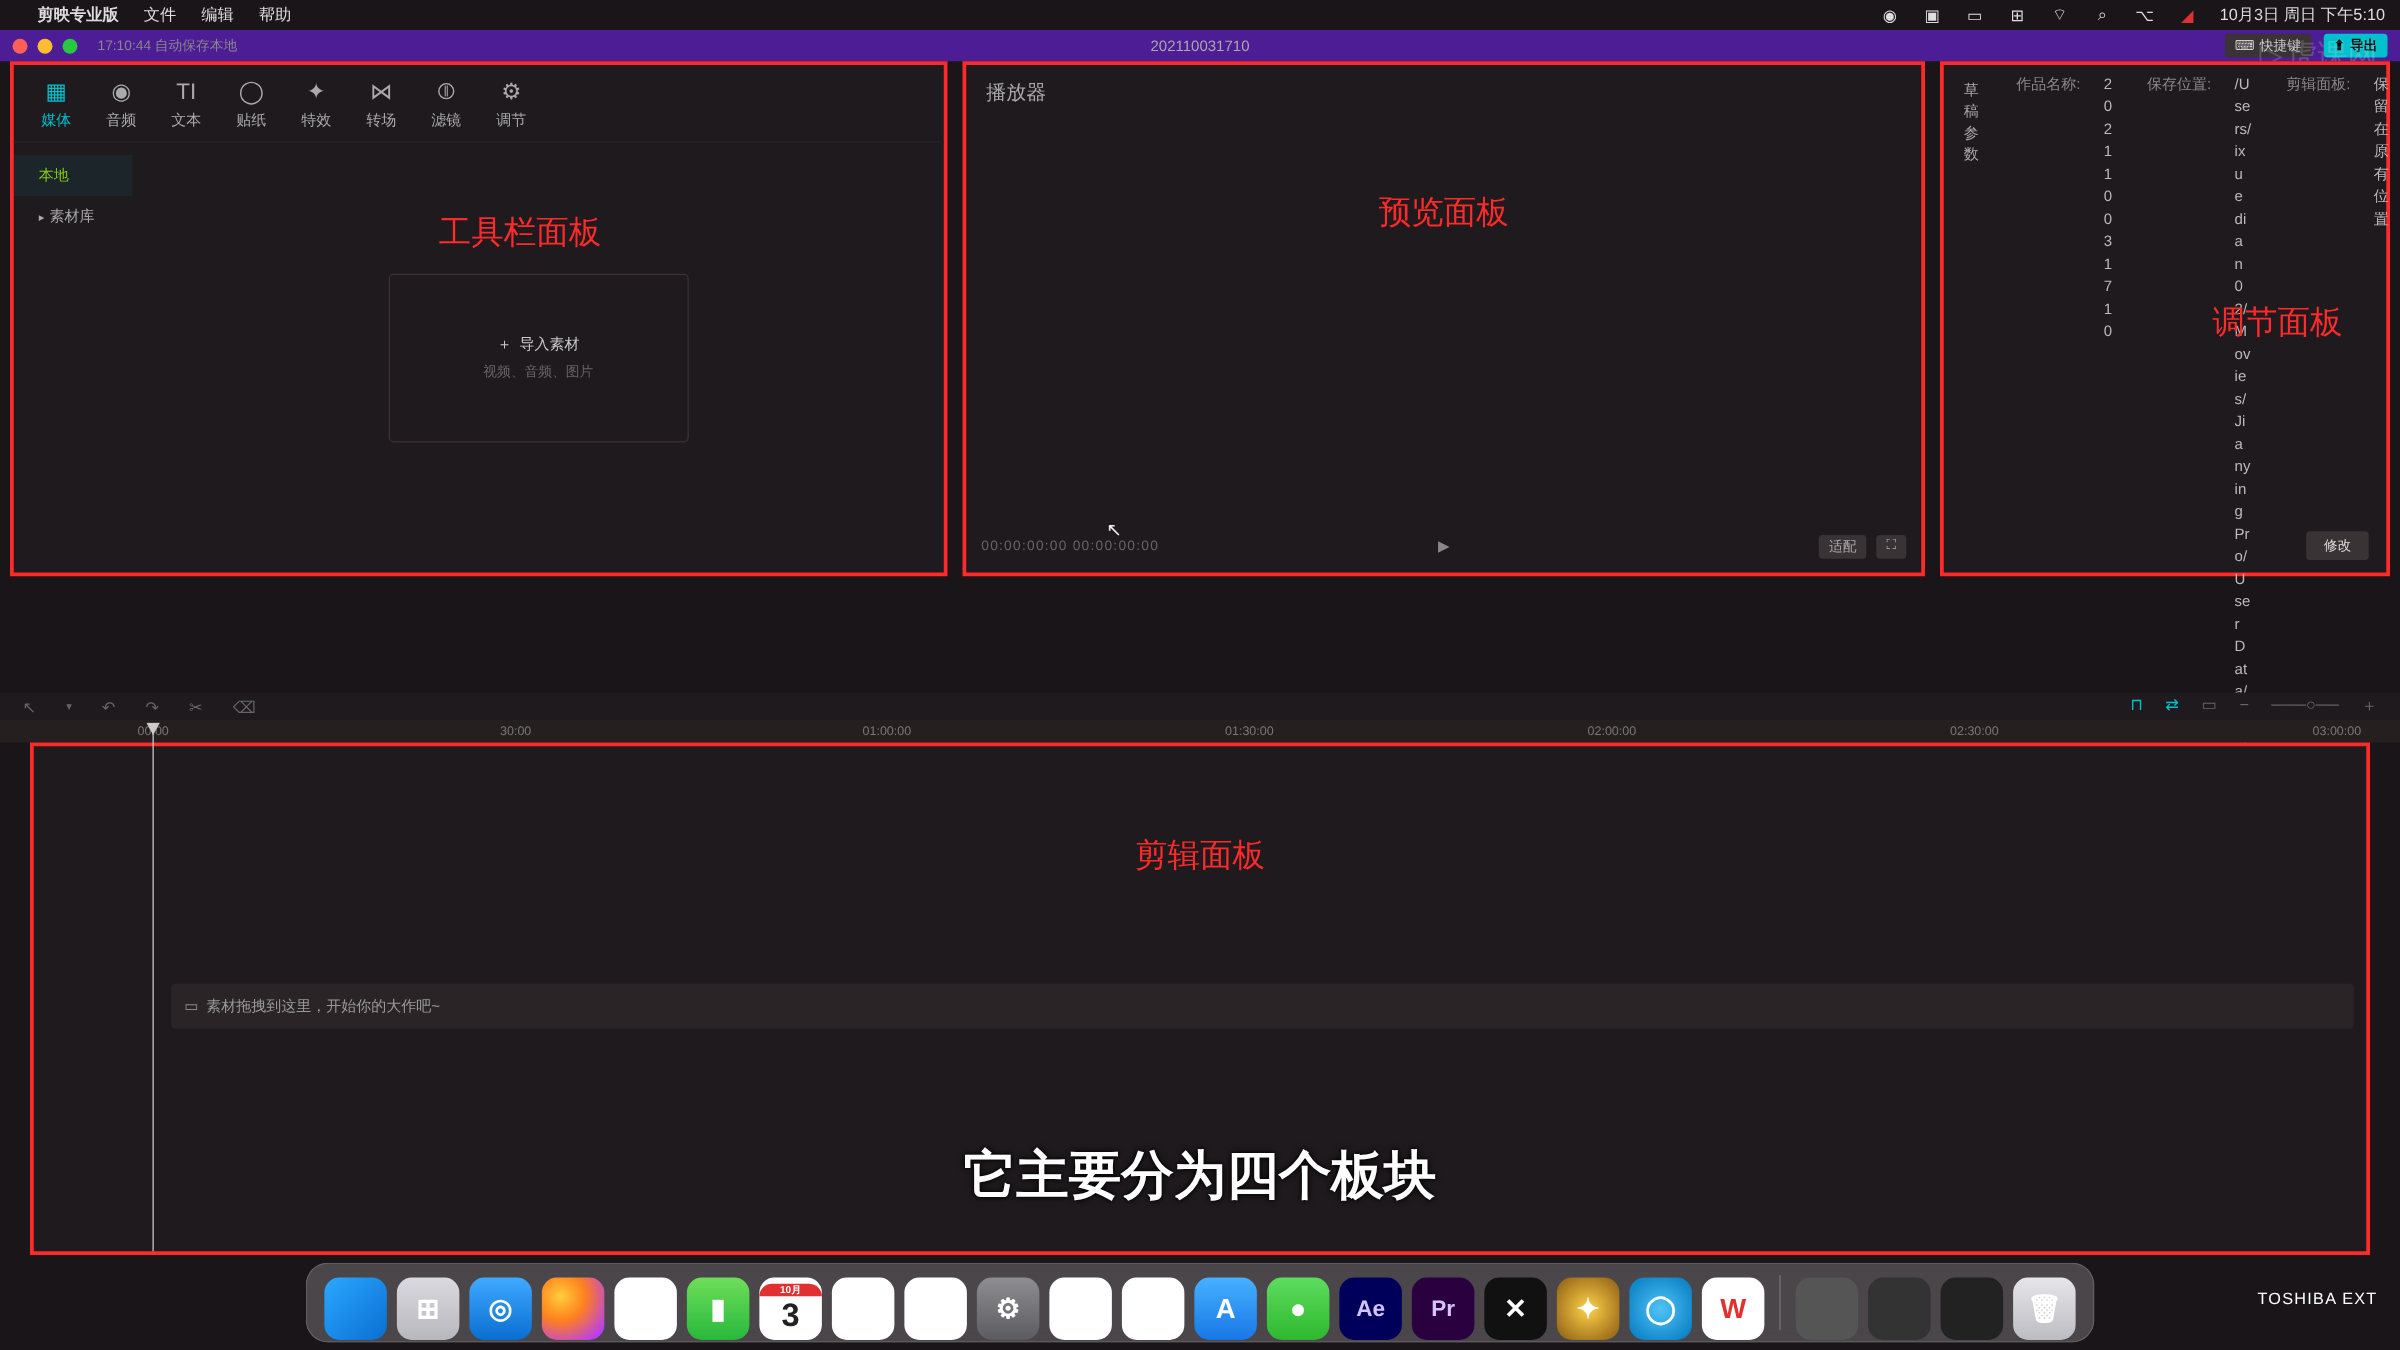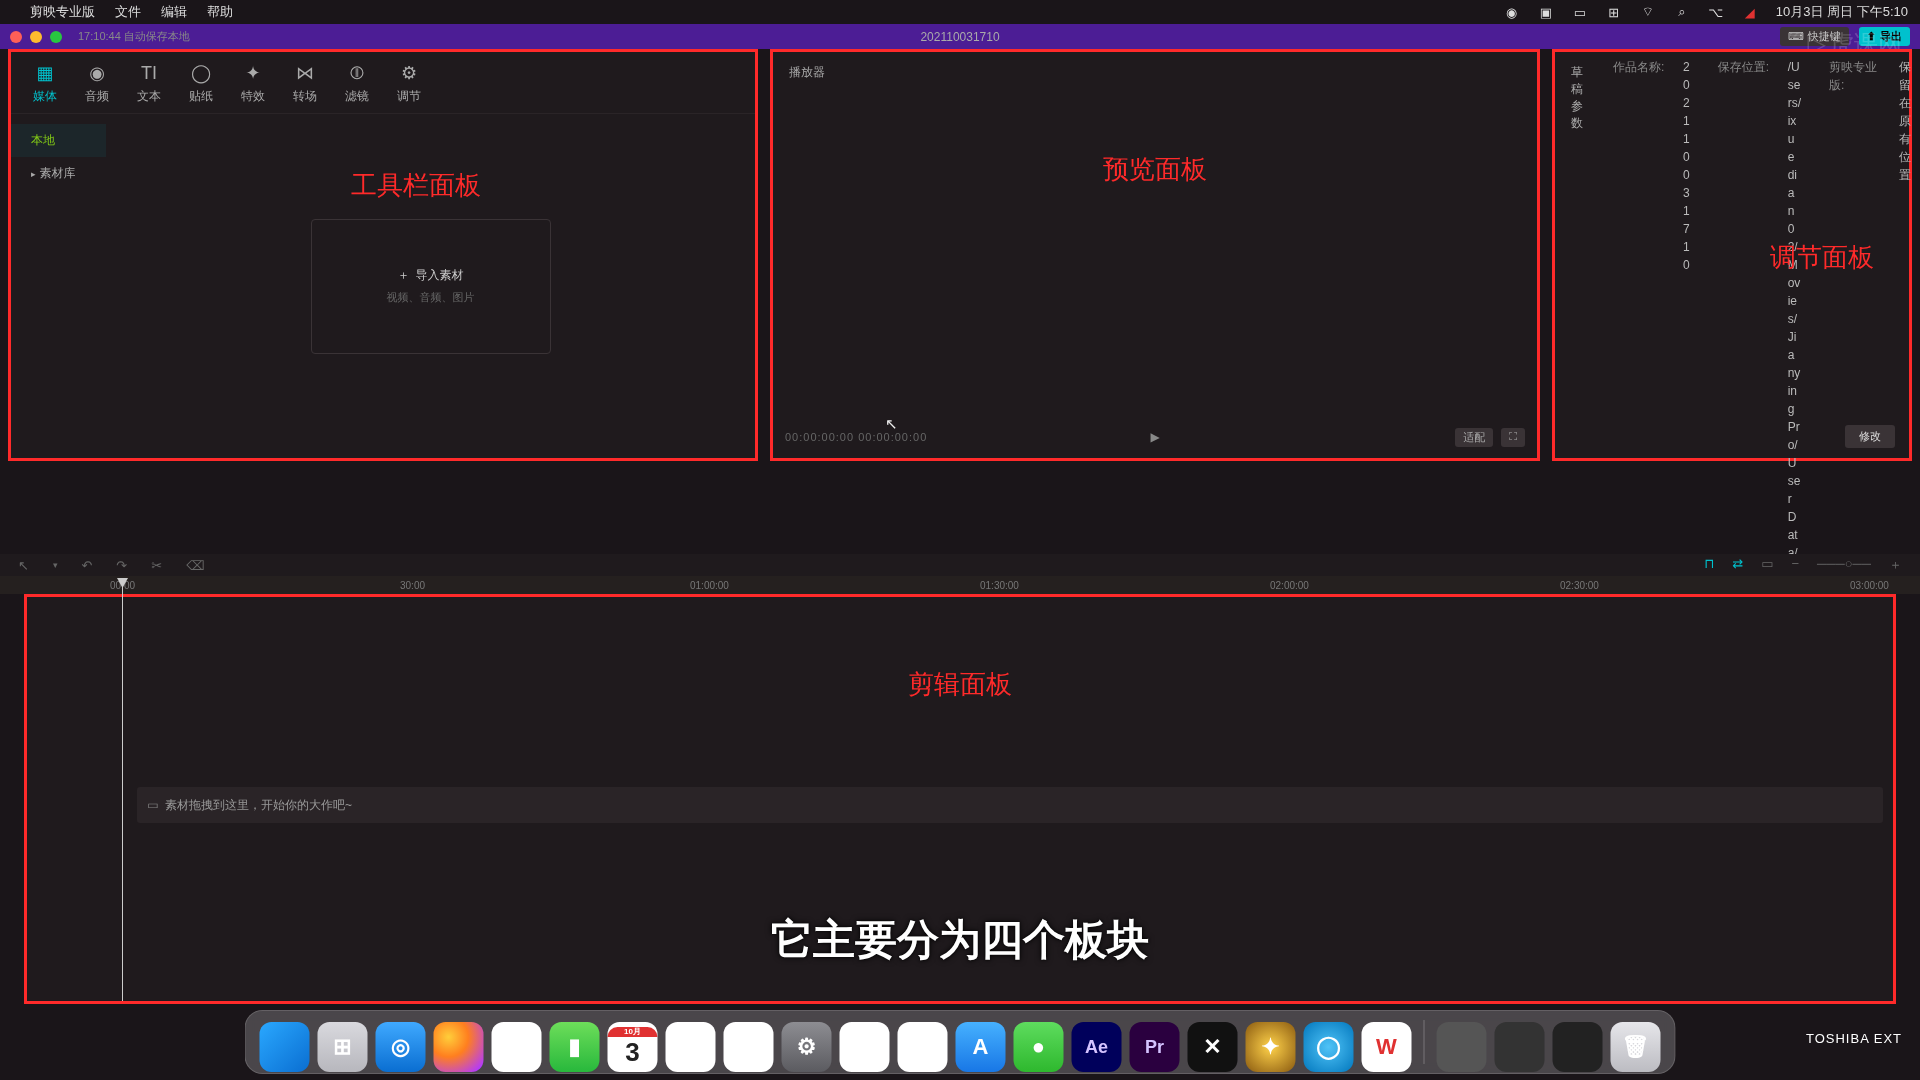"剪映专业版" .mac-menubar .mi.bold { font-weight: 400 -> 700 }
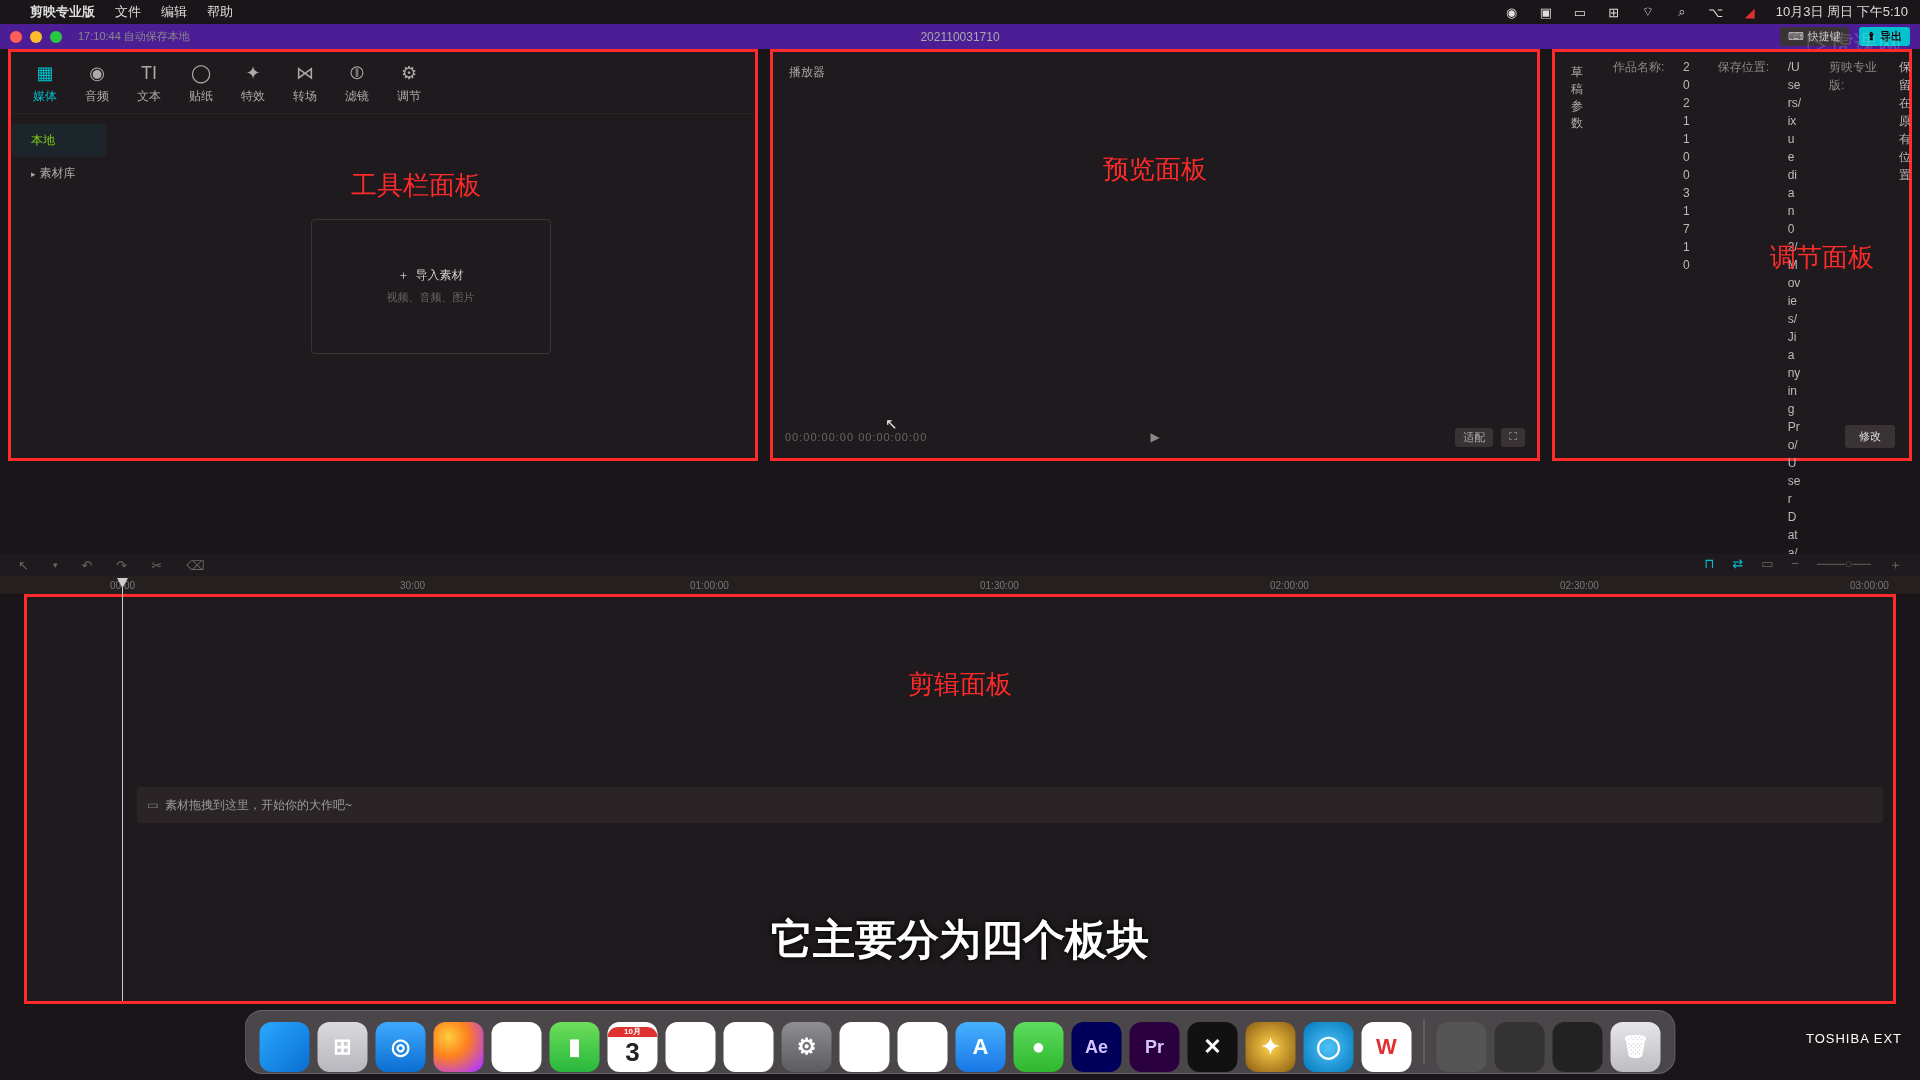"播放器" .panel-mid .hdr { font-size: 12px -> 16px }
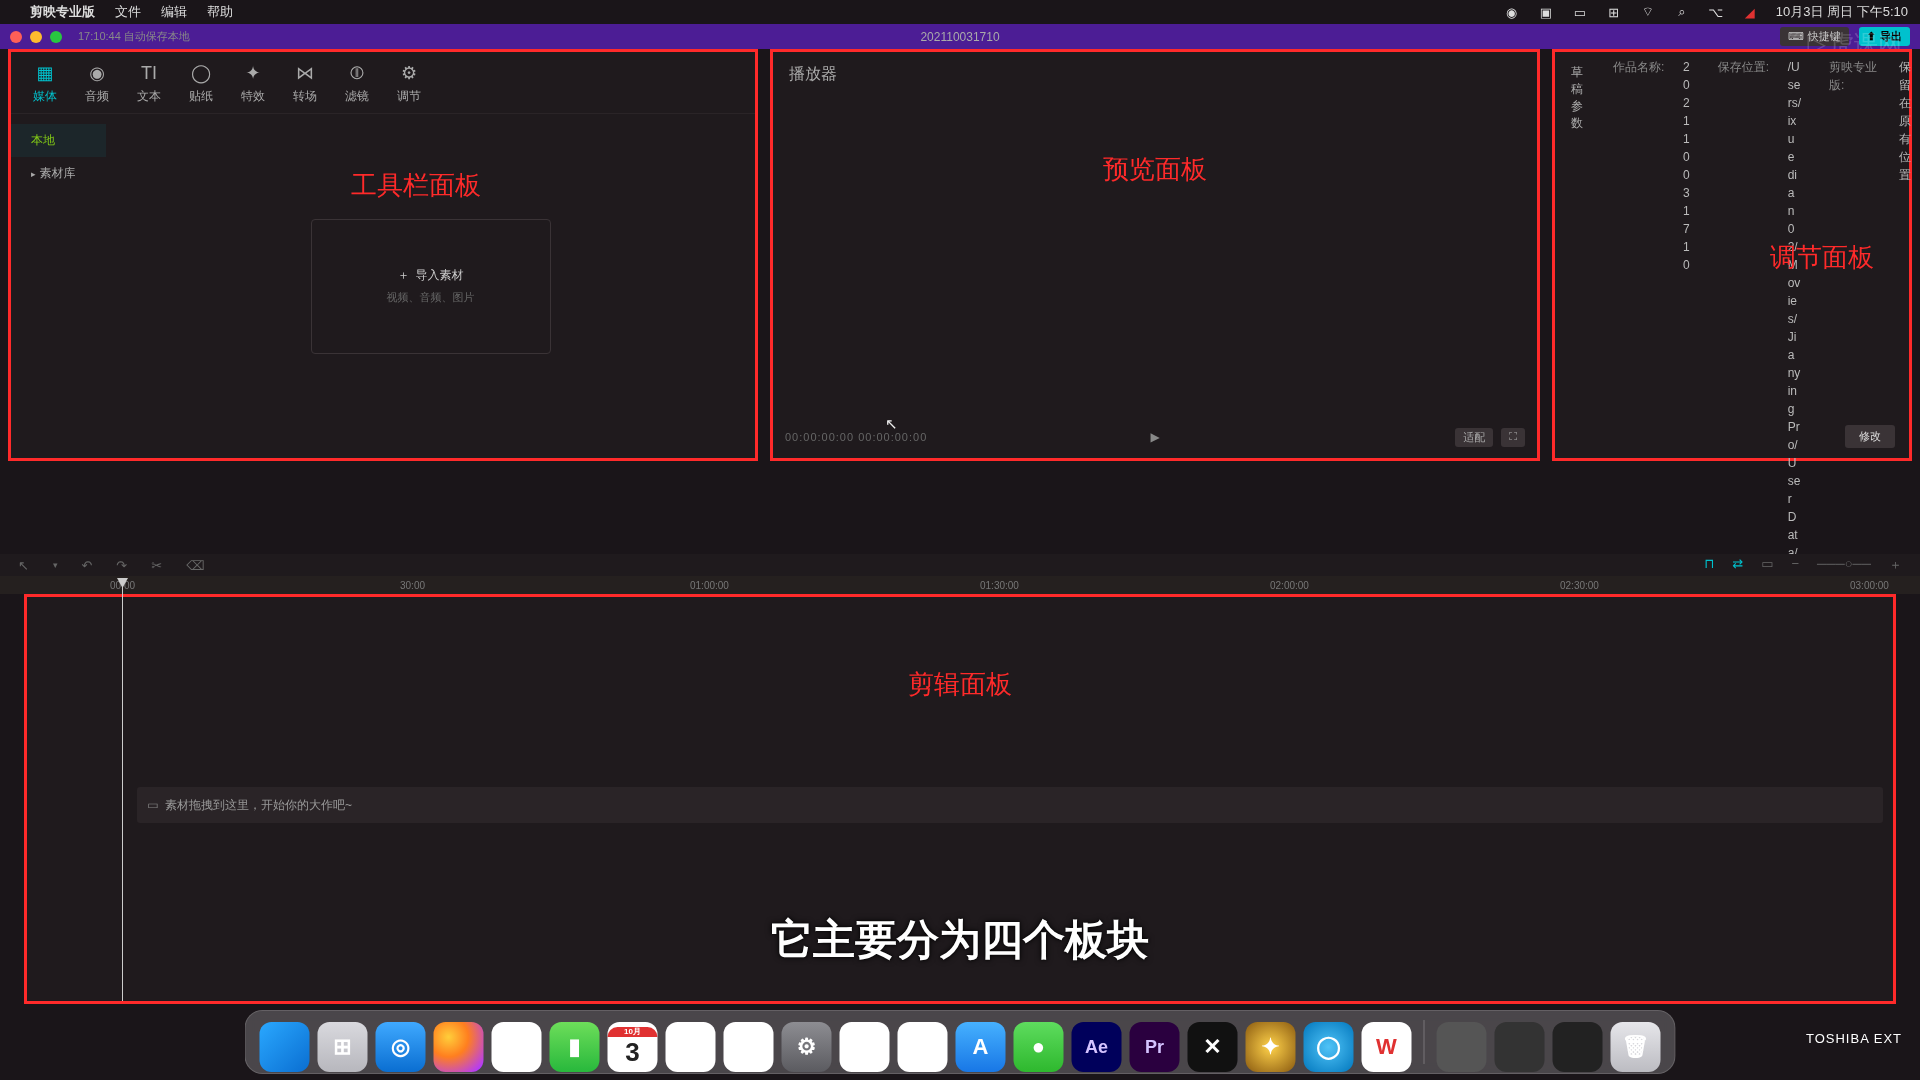"剪映专业版:" span.k { text: 映专业版 -> 辑面板 }
